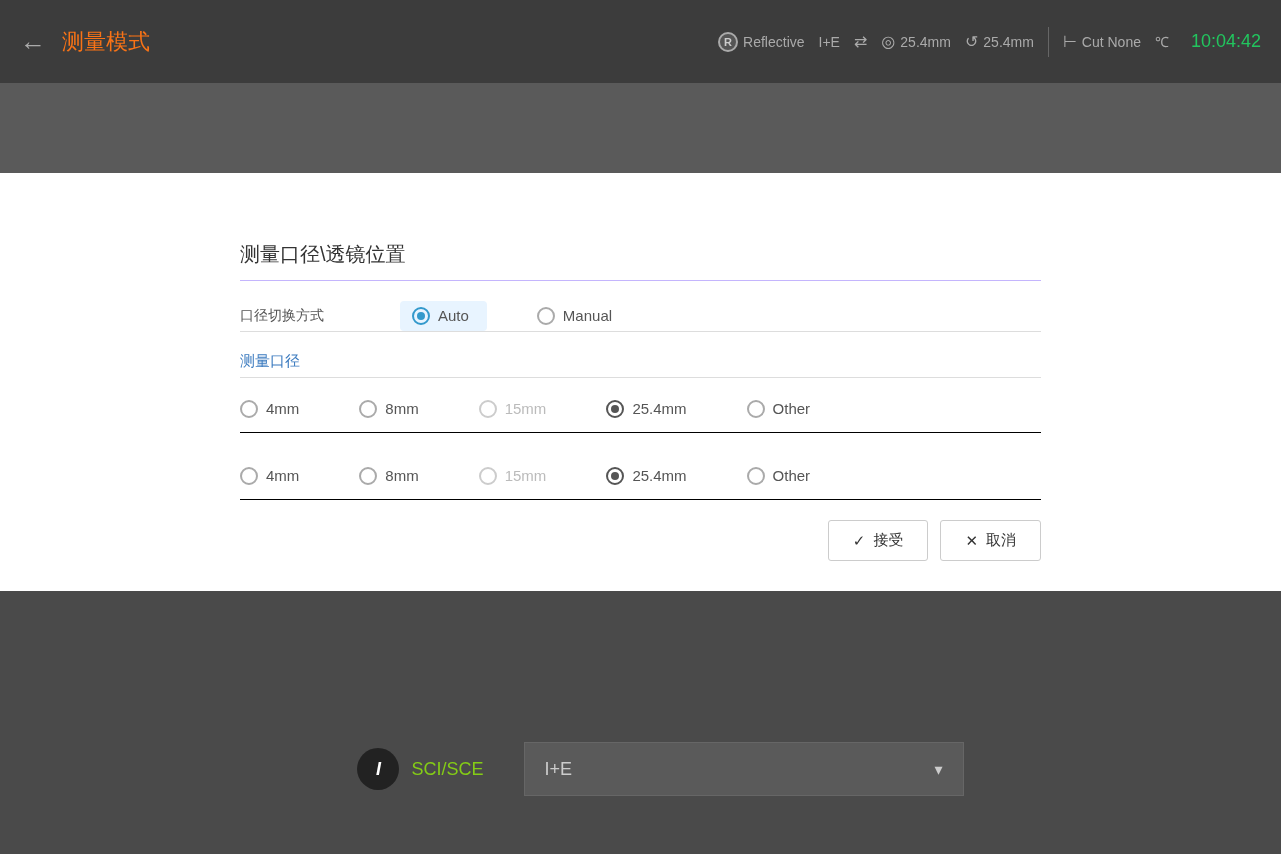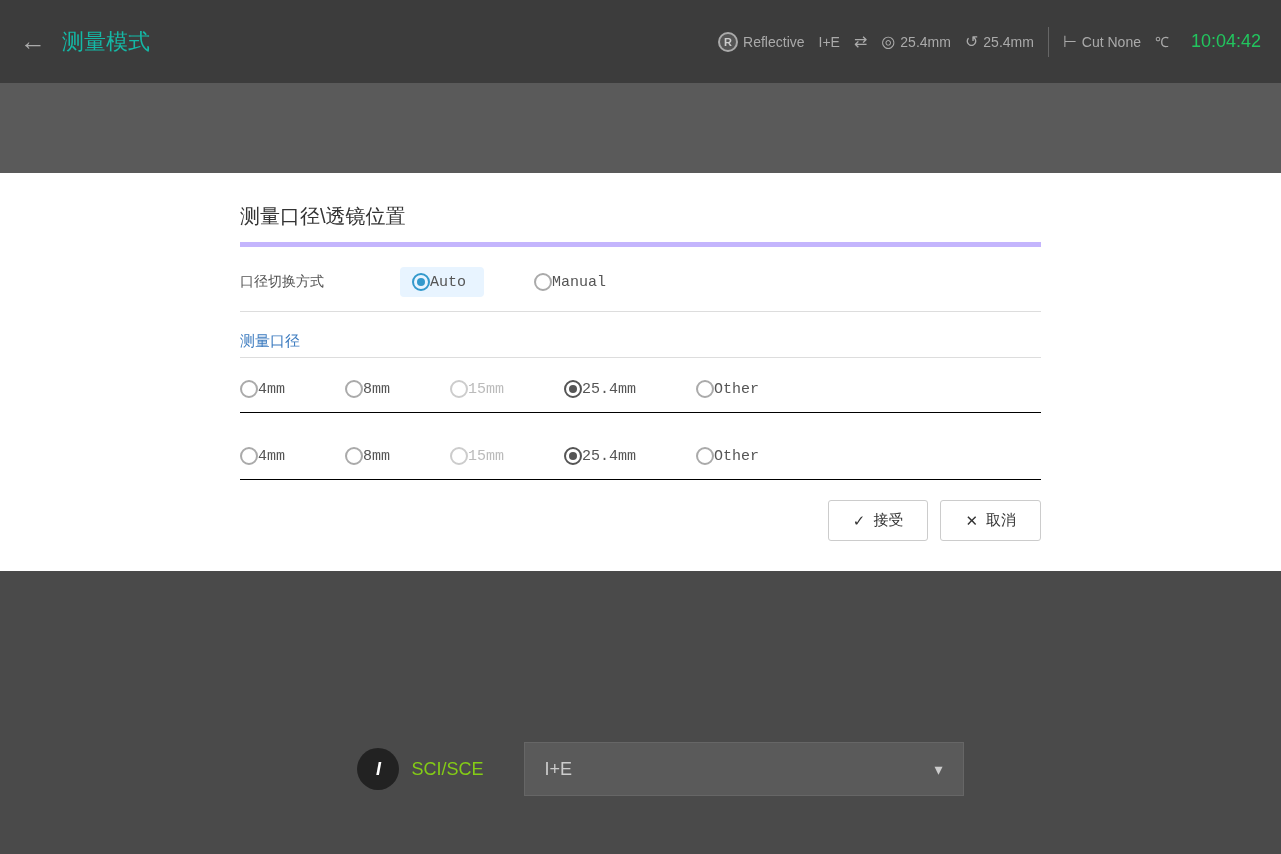"测量模式" .topbar-title { color: #14b8a6 -> #f97316 }
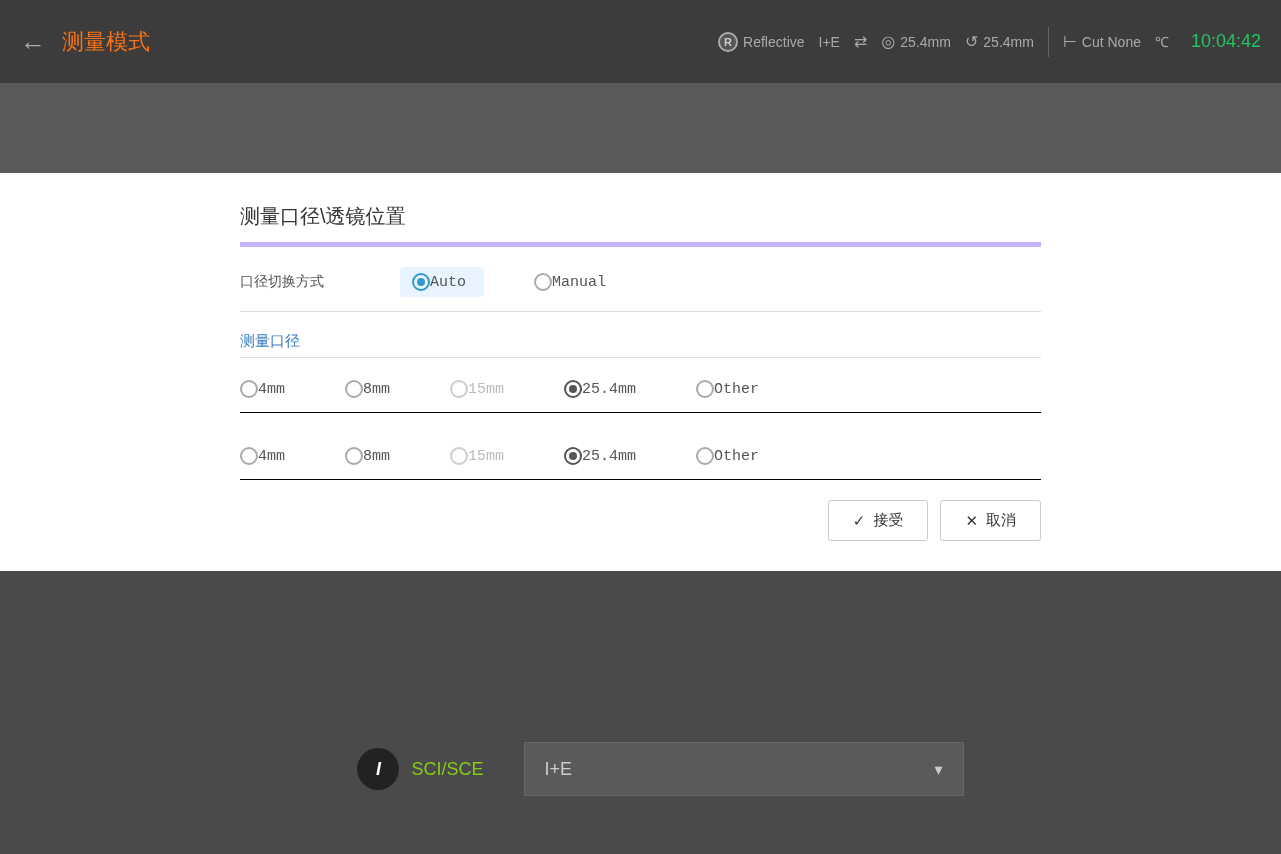"测量口径\透镜位置" .dialog-title { border-bottom: 5px solid #c4b5fd -> 1px solid #c4b5fd; margin-top: none -> 38px }
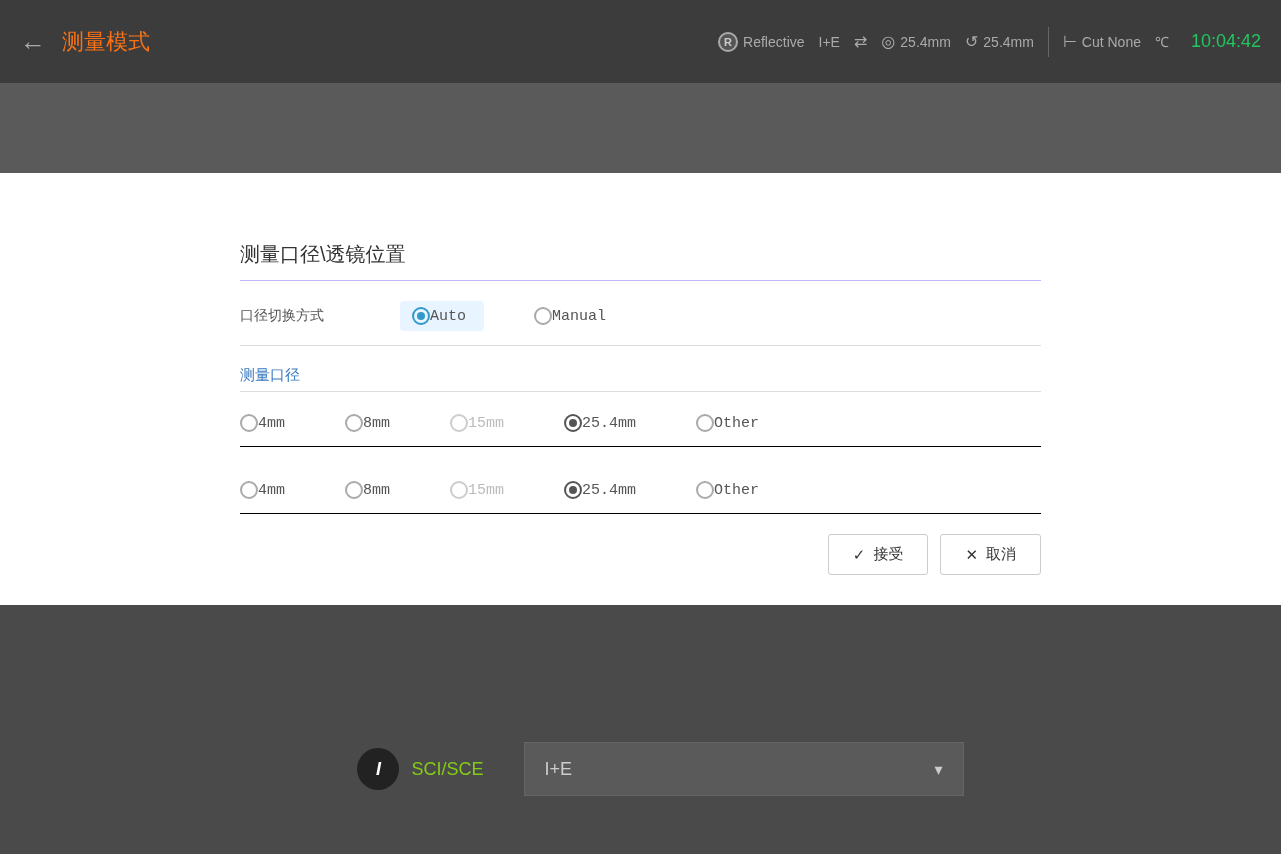"口径切换方式" .radio-switch-row { padding-bottom: 14px -> none }
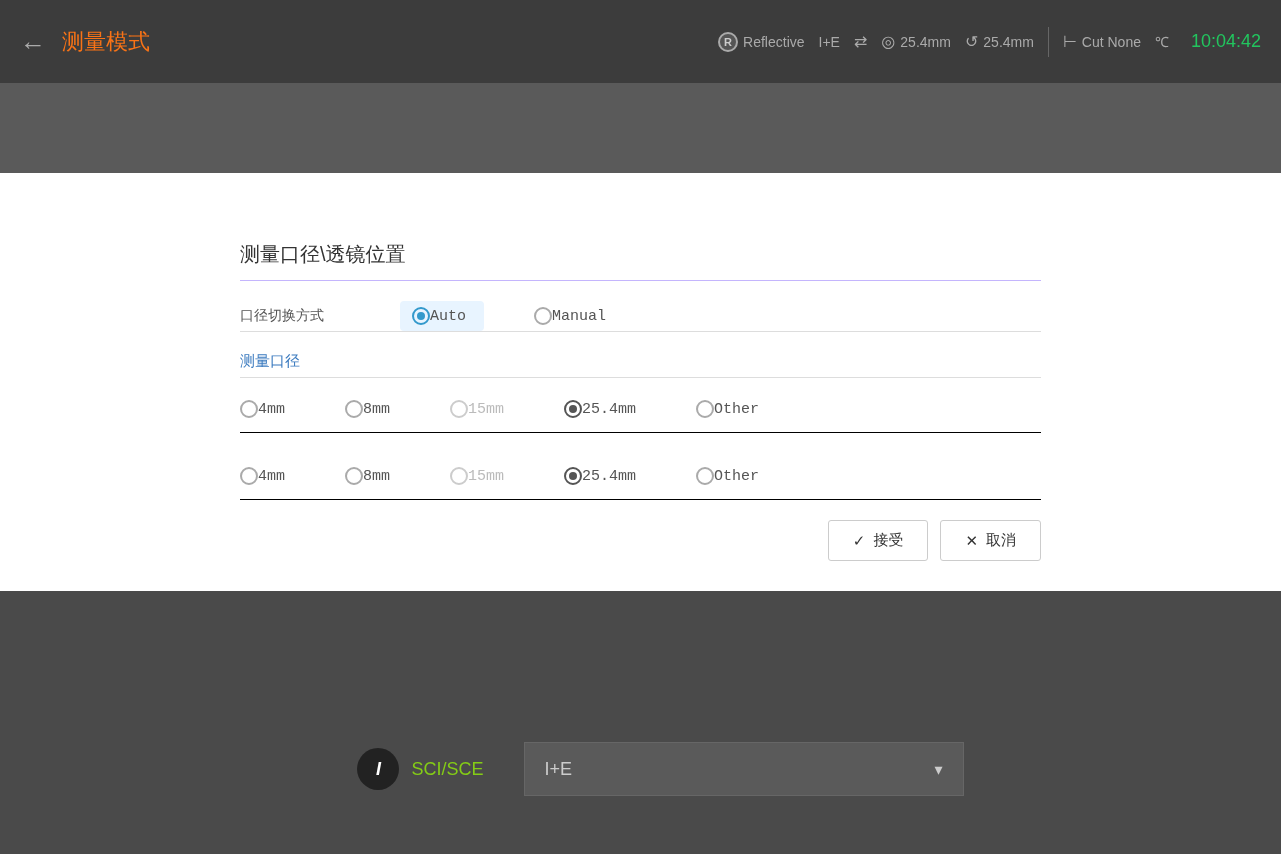"Auto" .radio-option { align-items: flex-end -> flex-start; font-family: Liberation Mono, monospace -> none; gap: none -> 8px }
